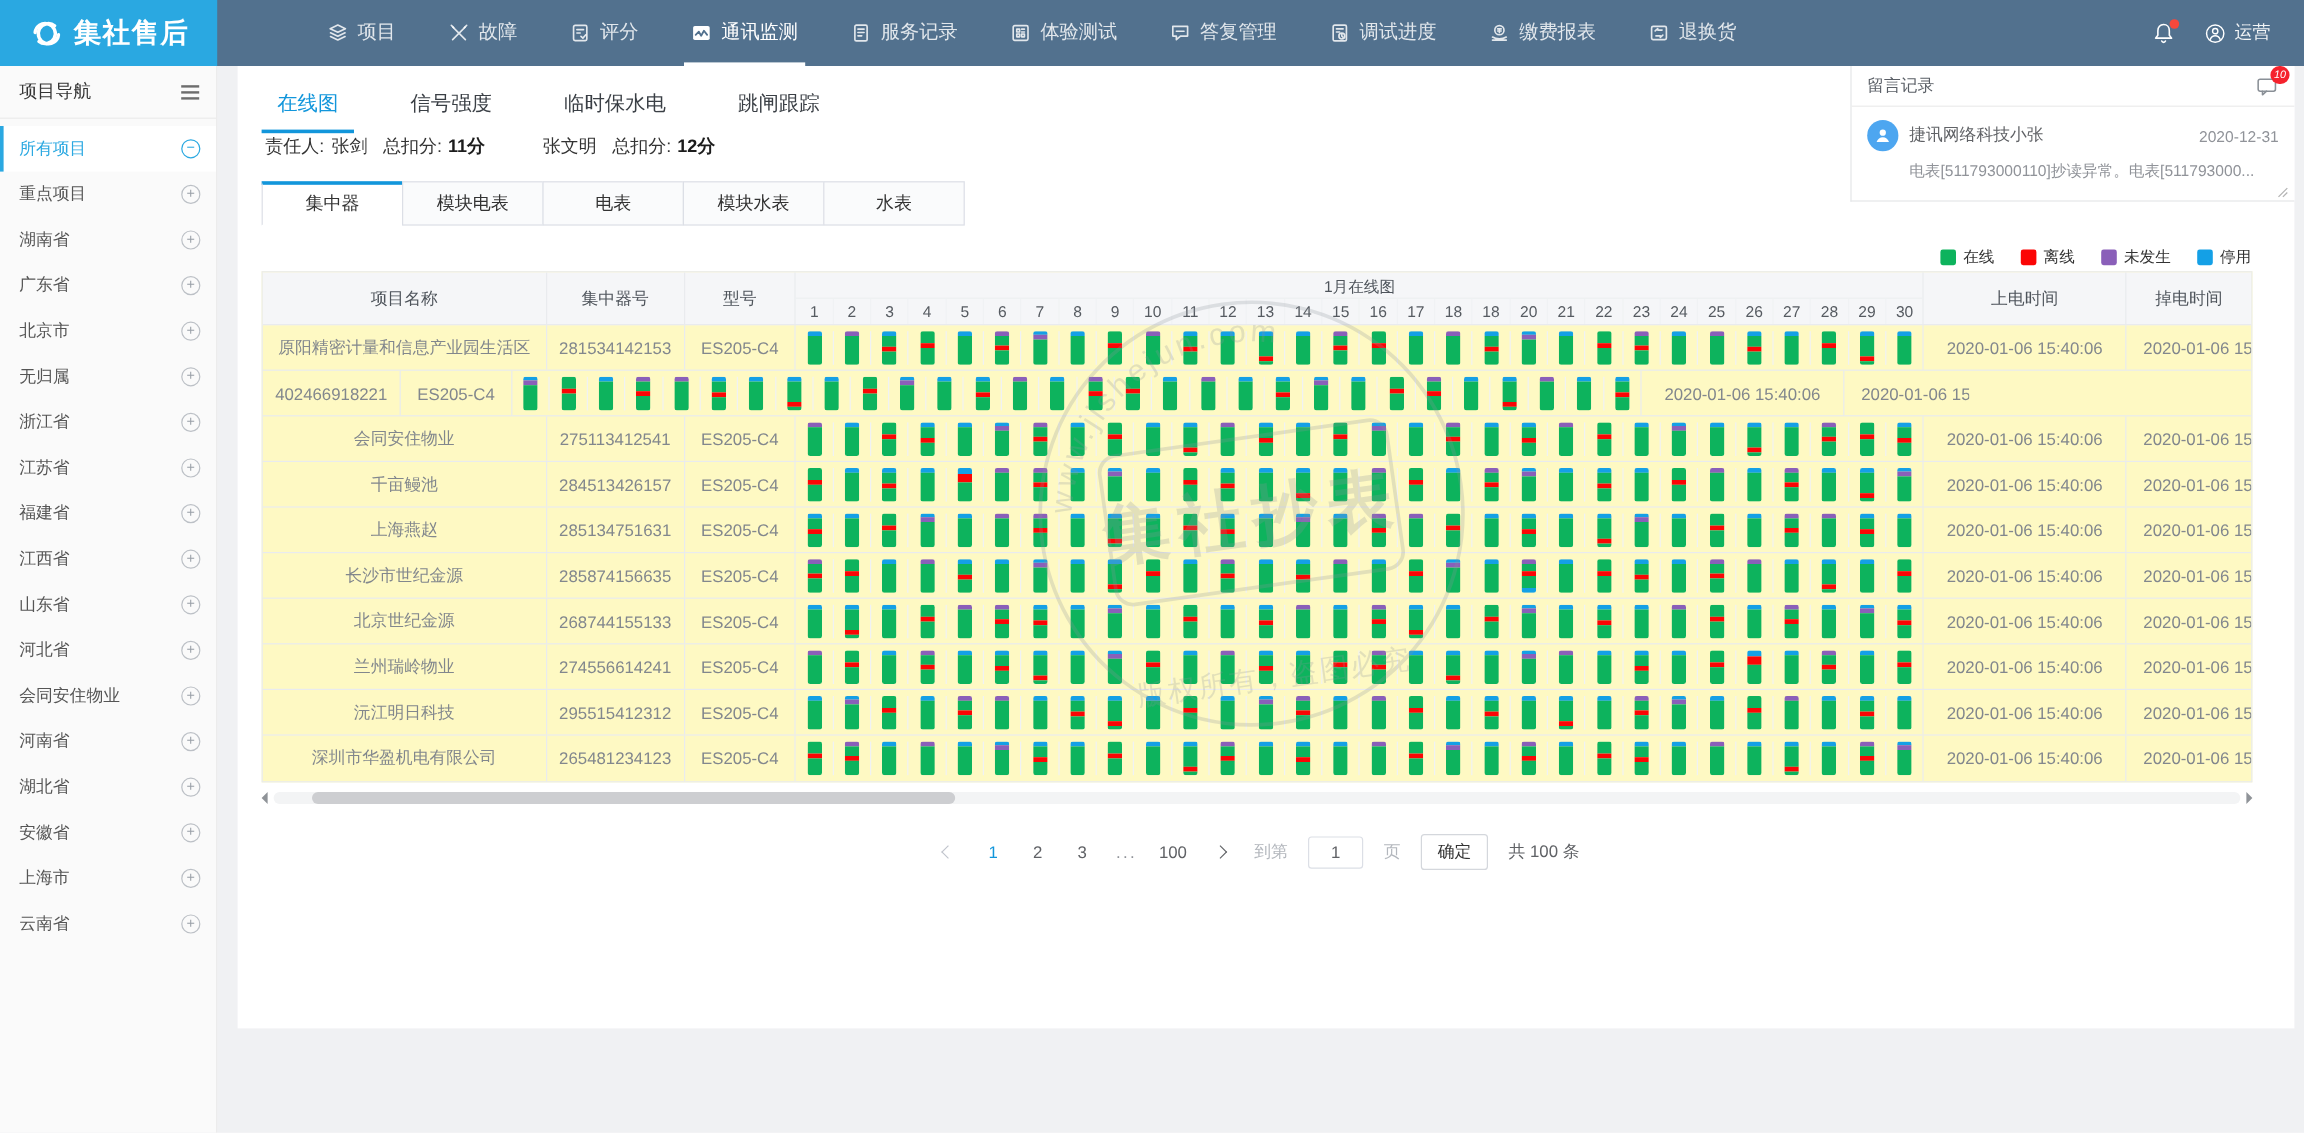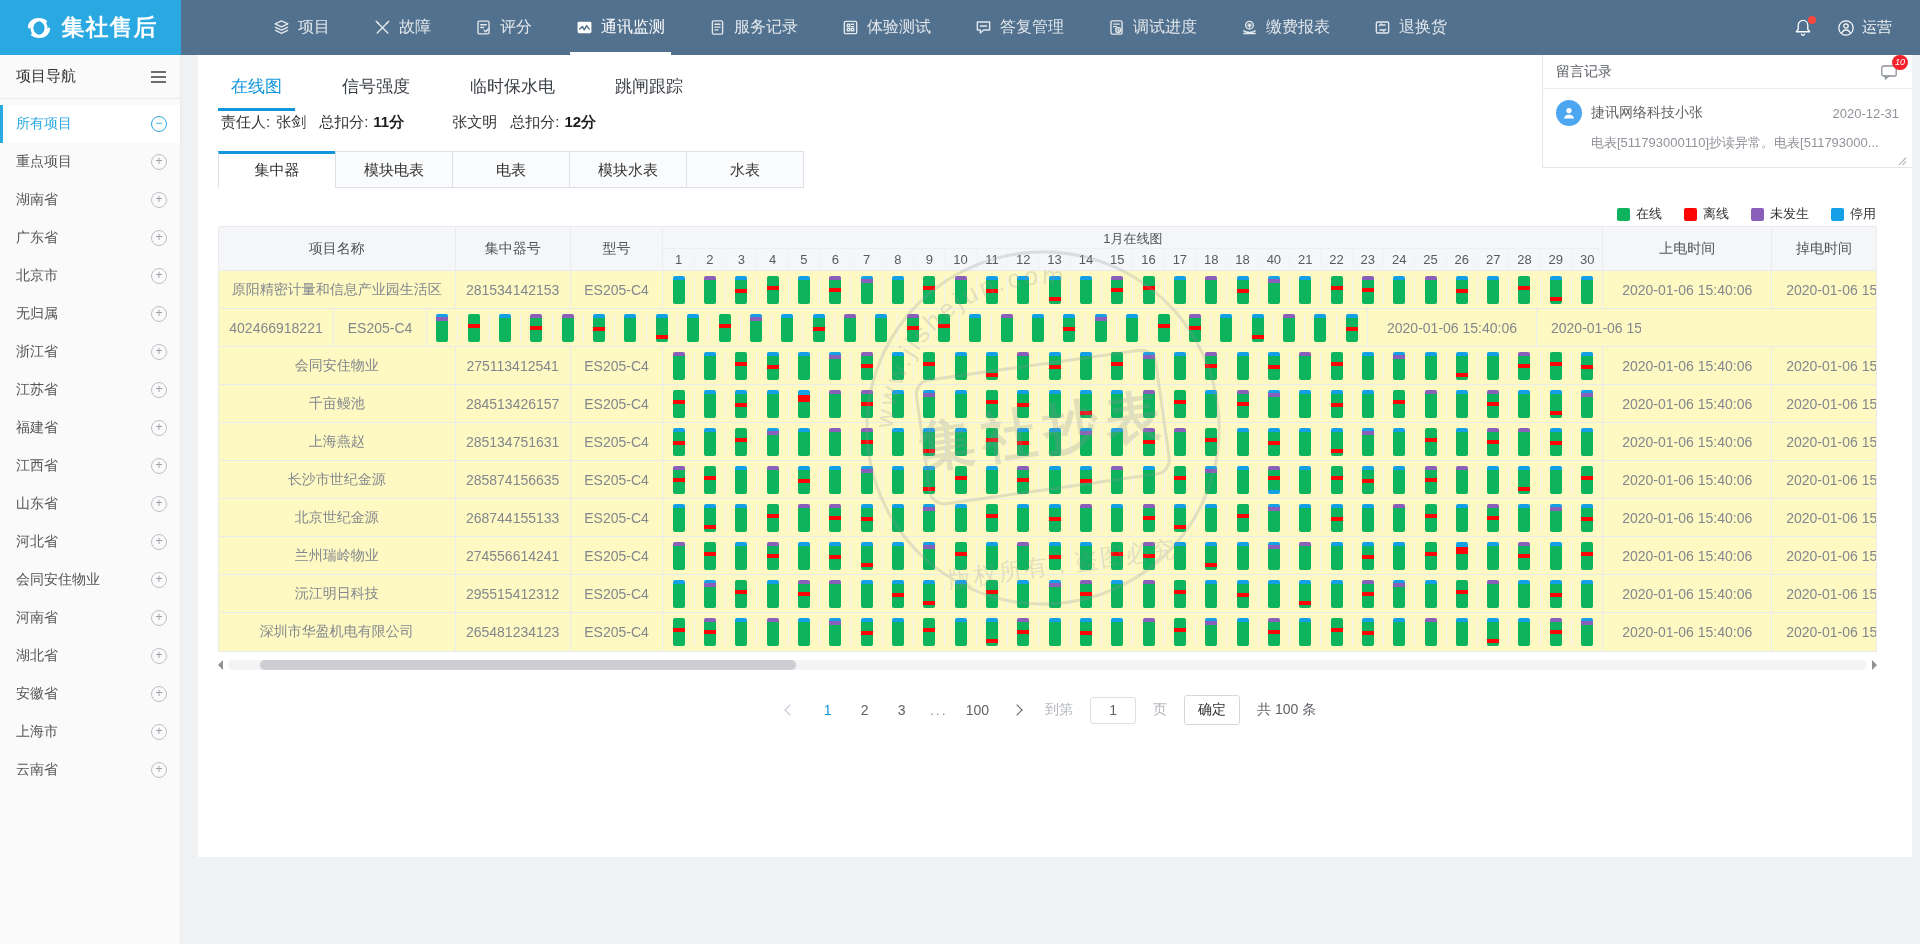"40" span.day-num { text: 40 -> 20 }
